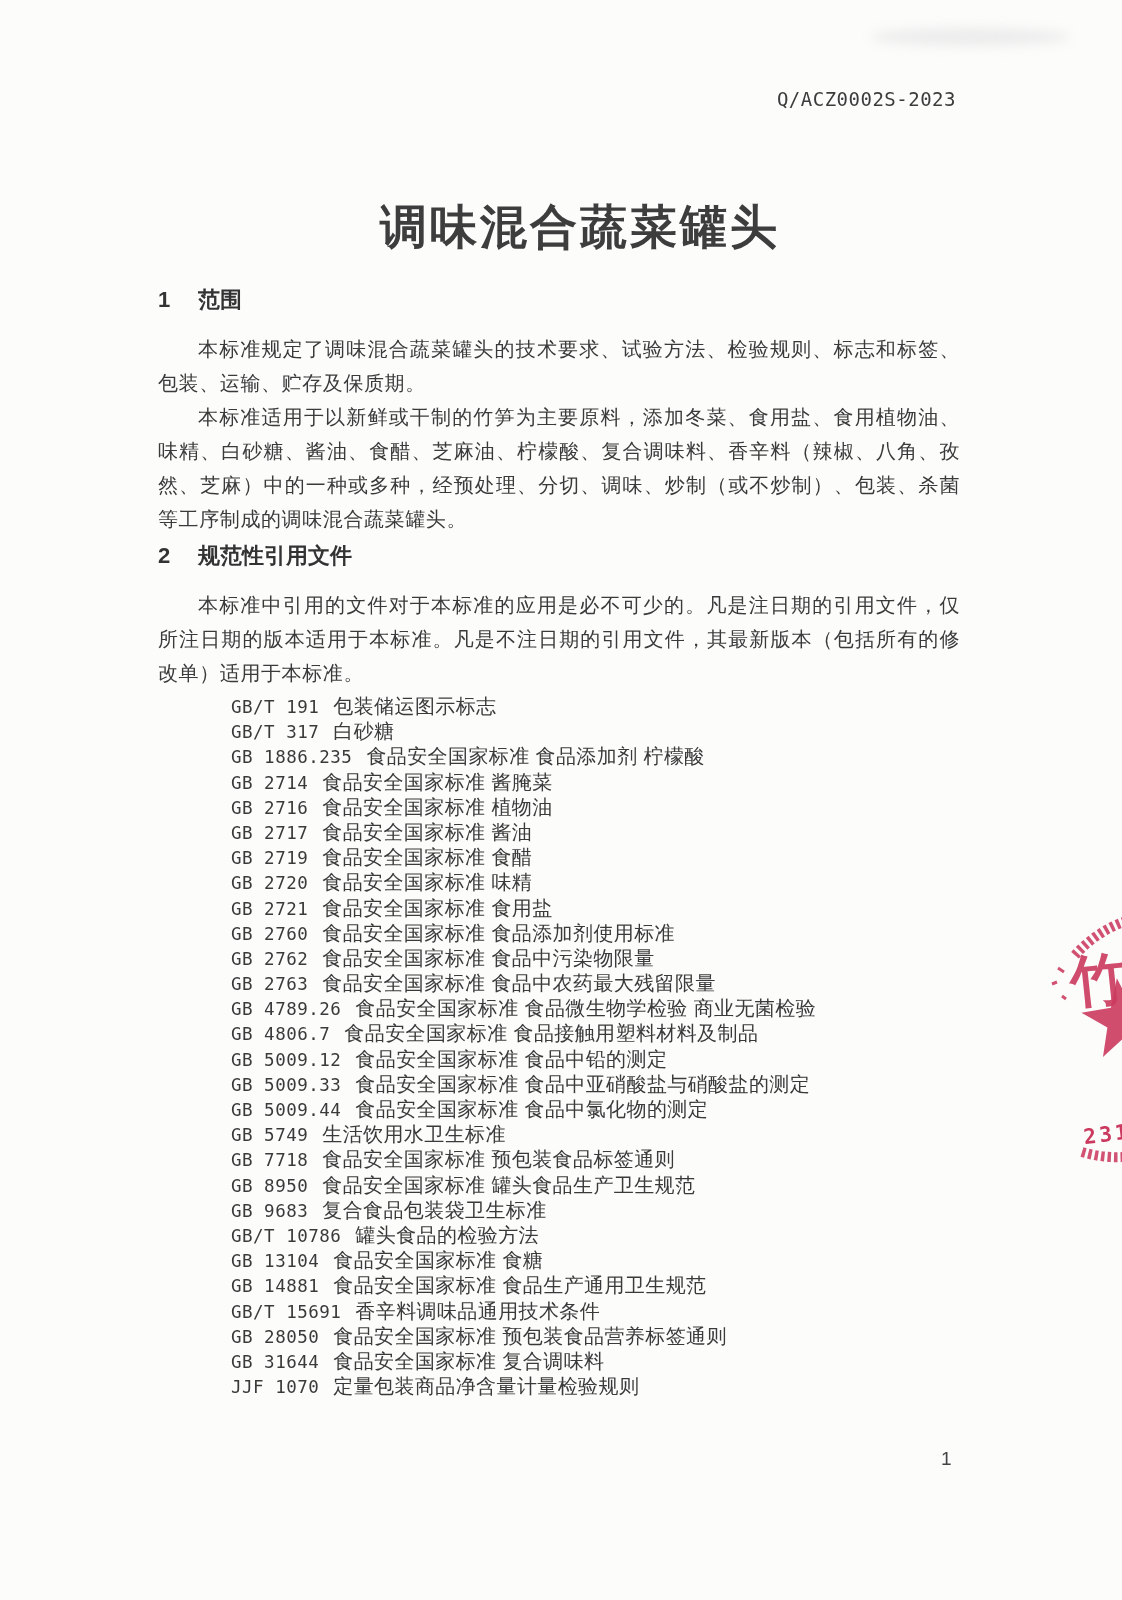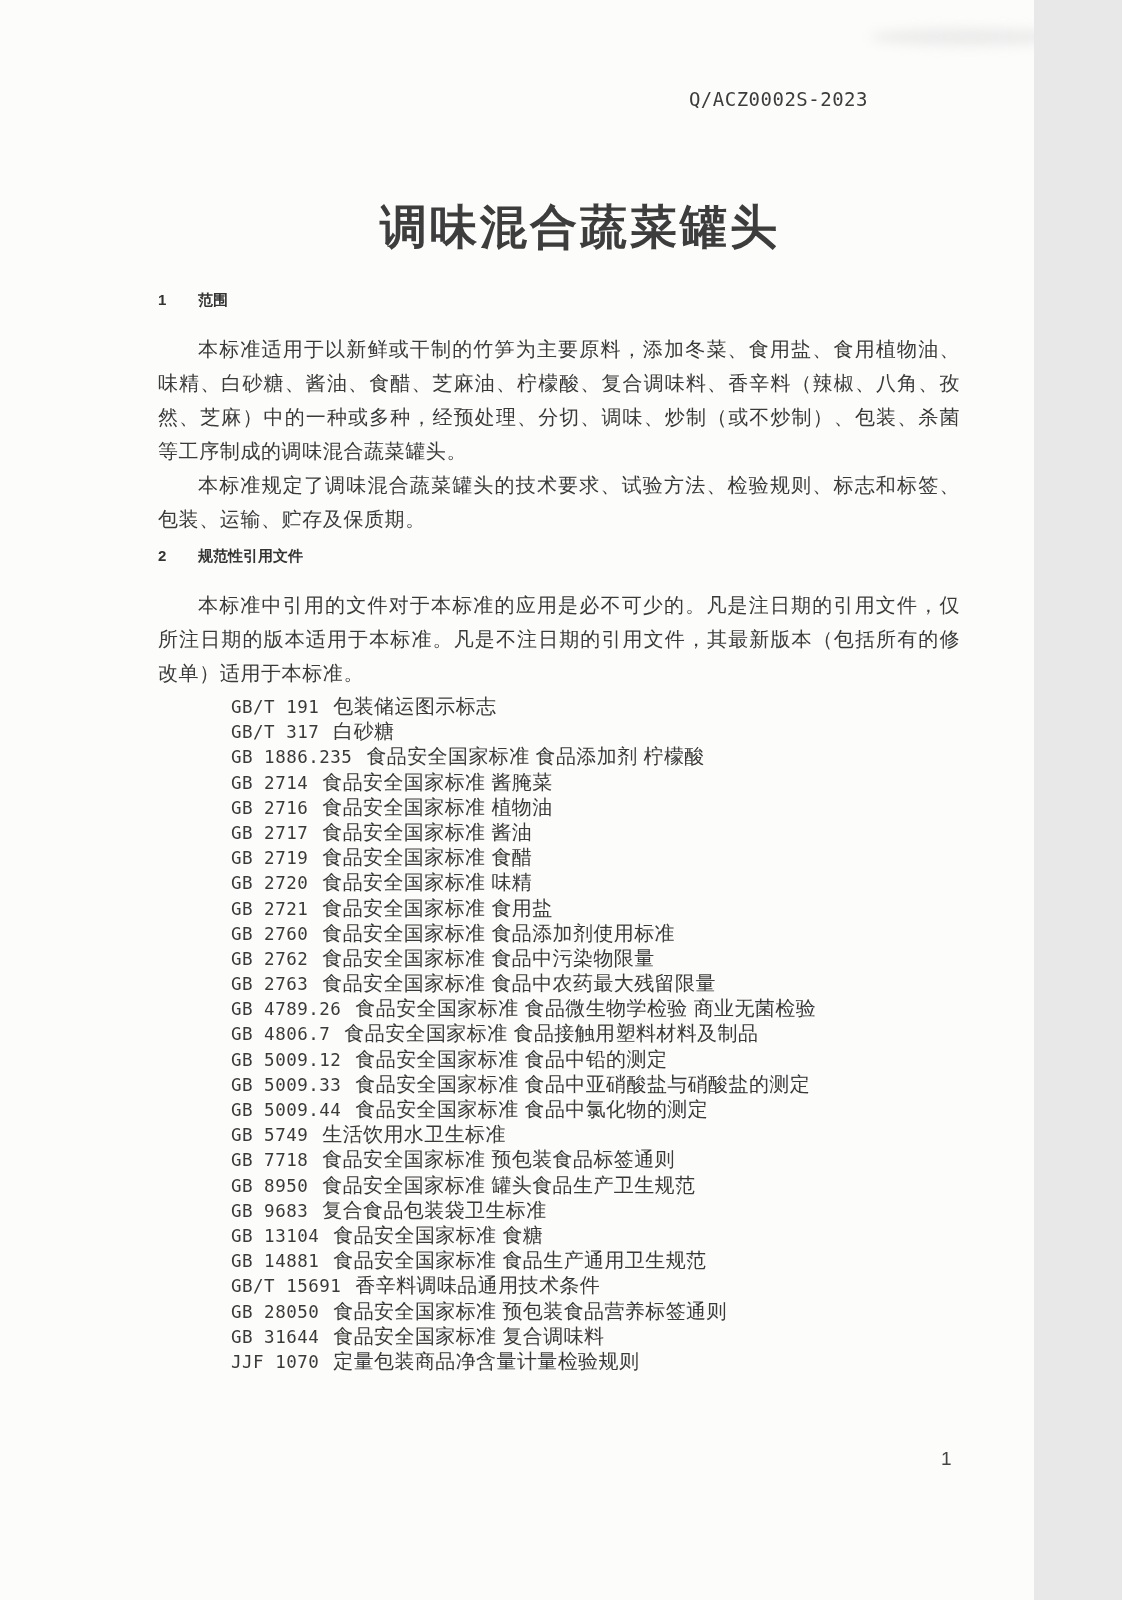"Q/ACZ0002S-2023" .page { width: 1034px -> 1122px }
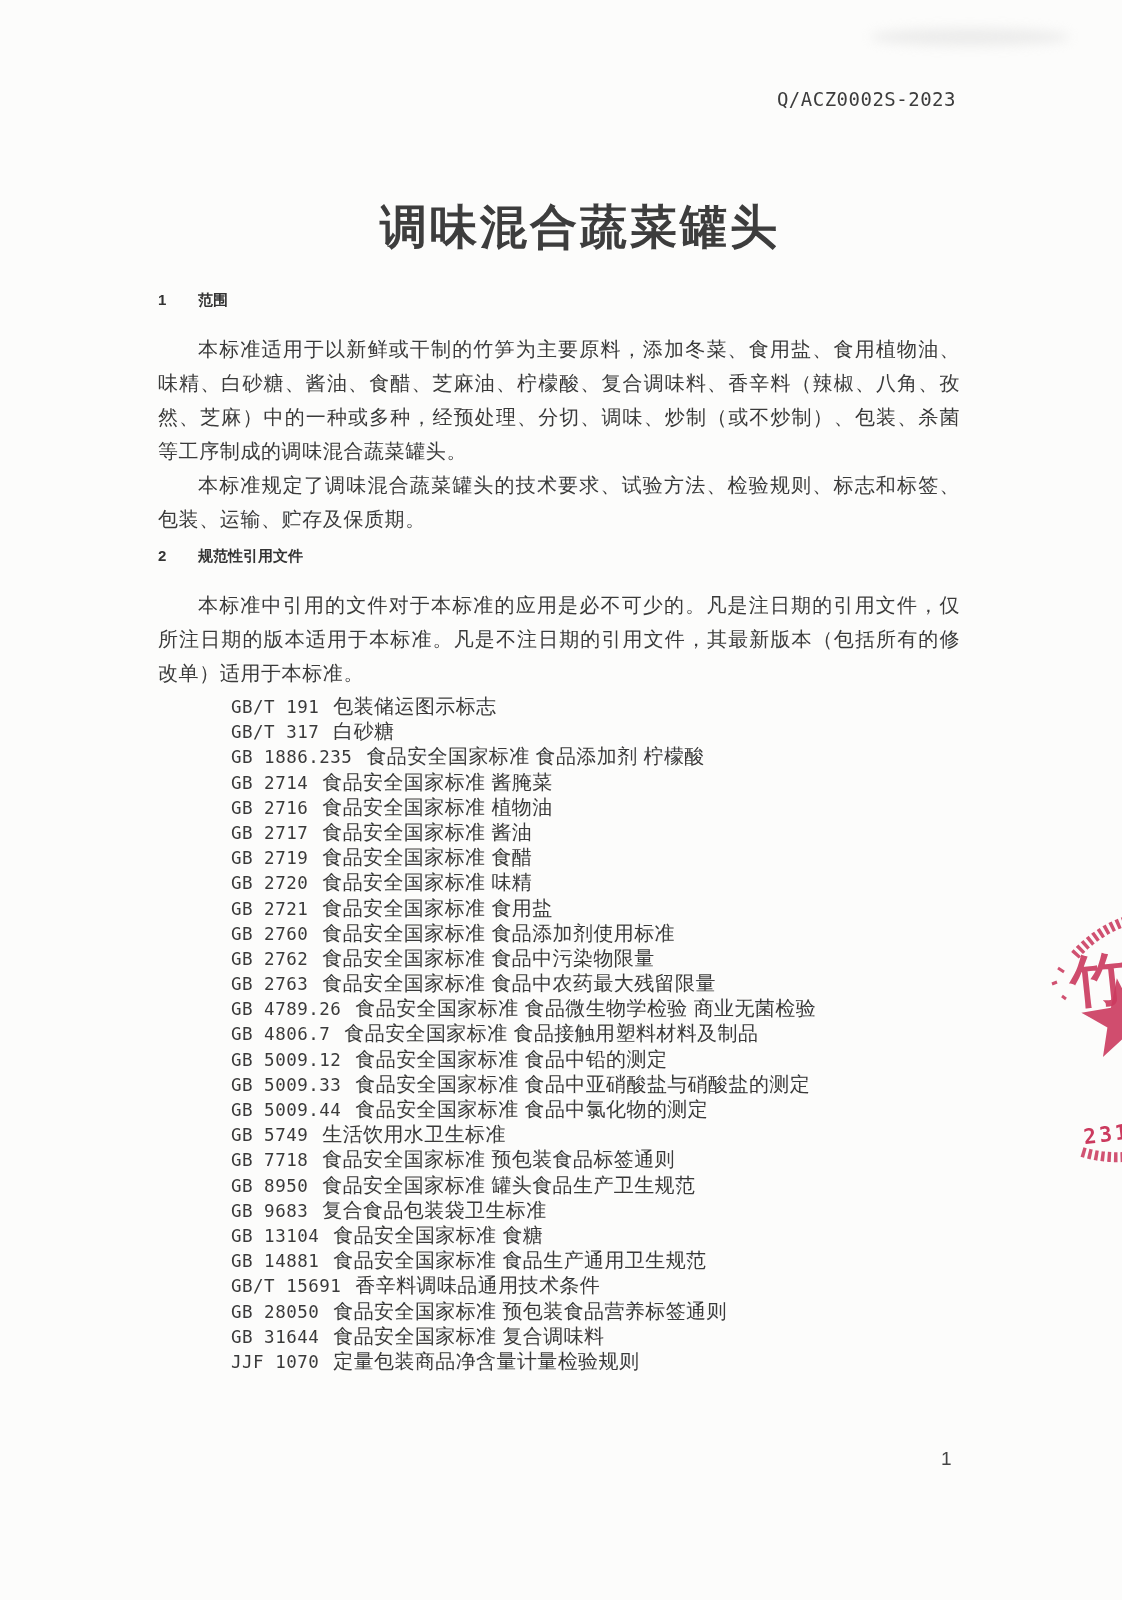"1 范围" .section-heading { font-size: 15px -> 22px }
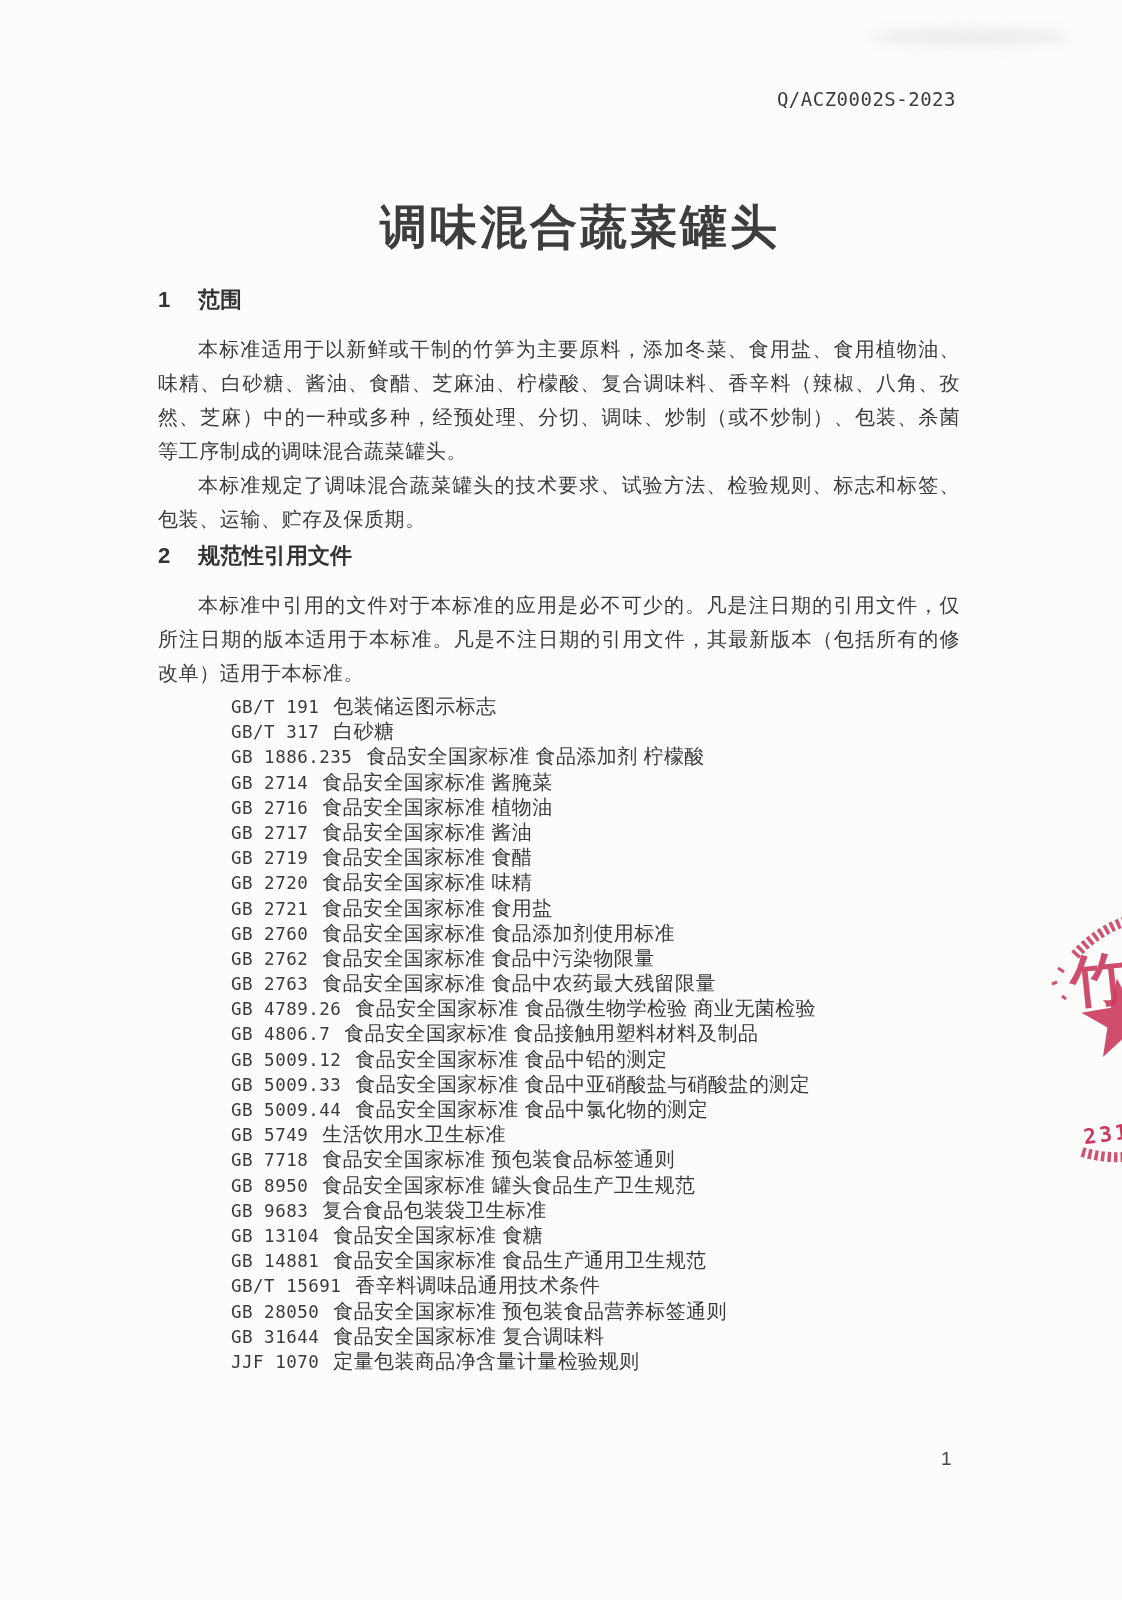"本标准适用于以新鲜或干制的竹笋为主要原料，添加冬菜、食用盐、食用植物油、味精、白" p { order: before "本标准规定了调味混合蔬菜罐头的技术要求、试验方法、检验规则、标志和标签、包装、运" -> after "本标准规定了调味混合蔬菜罐头的技术要求、试验方法、检验规则、标志和标签、包装、运" }
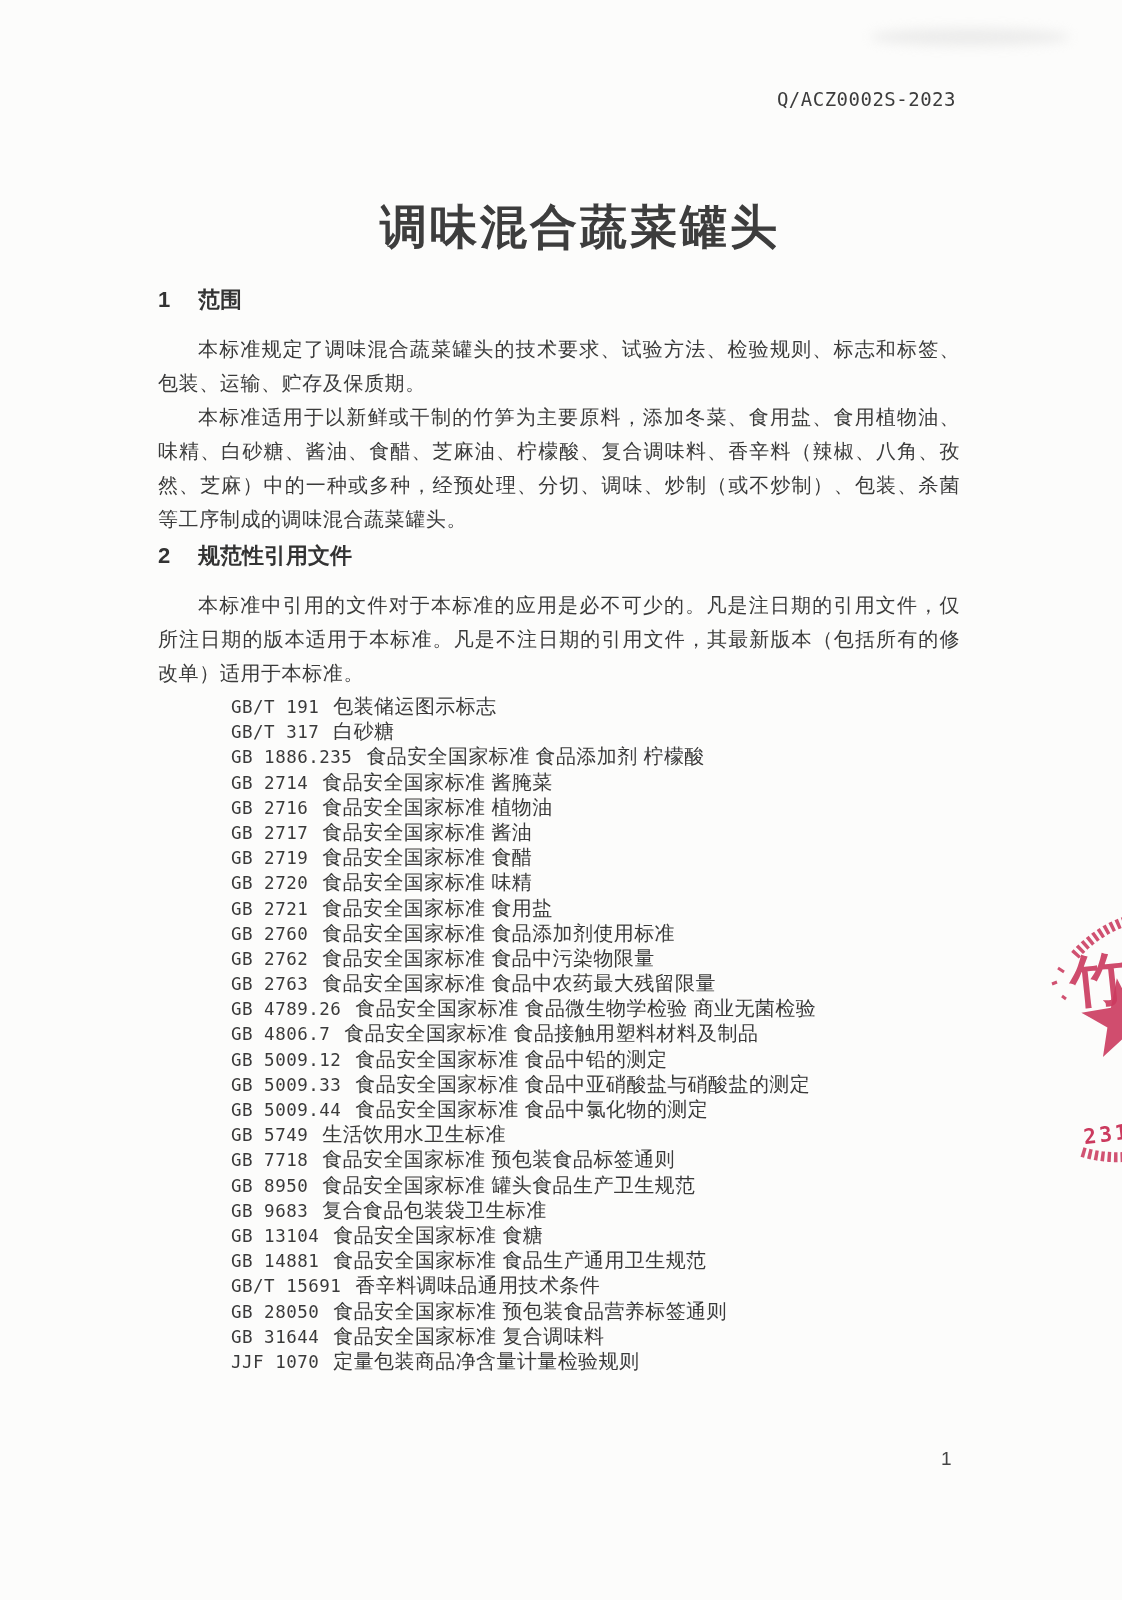"GB/T 10786 罐头食品的检验方法" li.ref-row { html: none -> <li> <span>GB/T 10786</span><span>罐头食品的检验方法</span> </li> }
